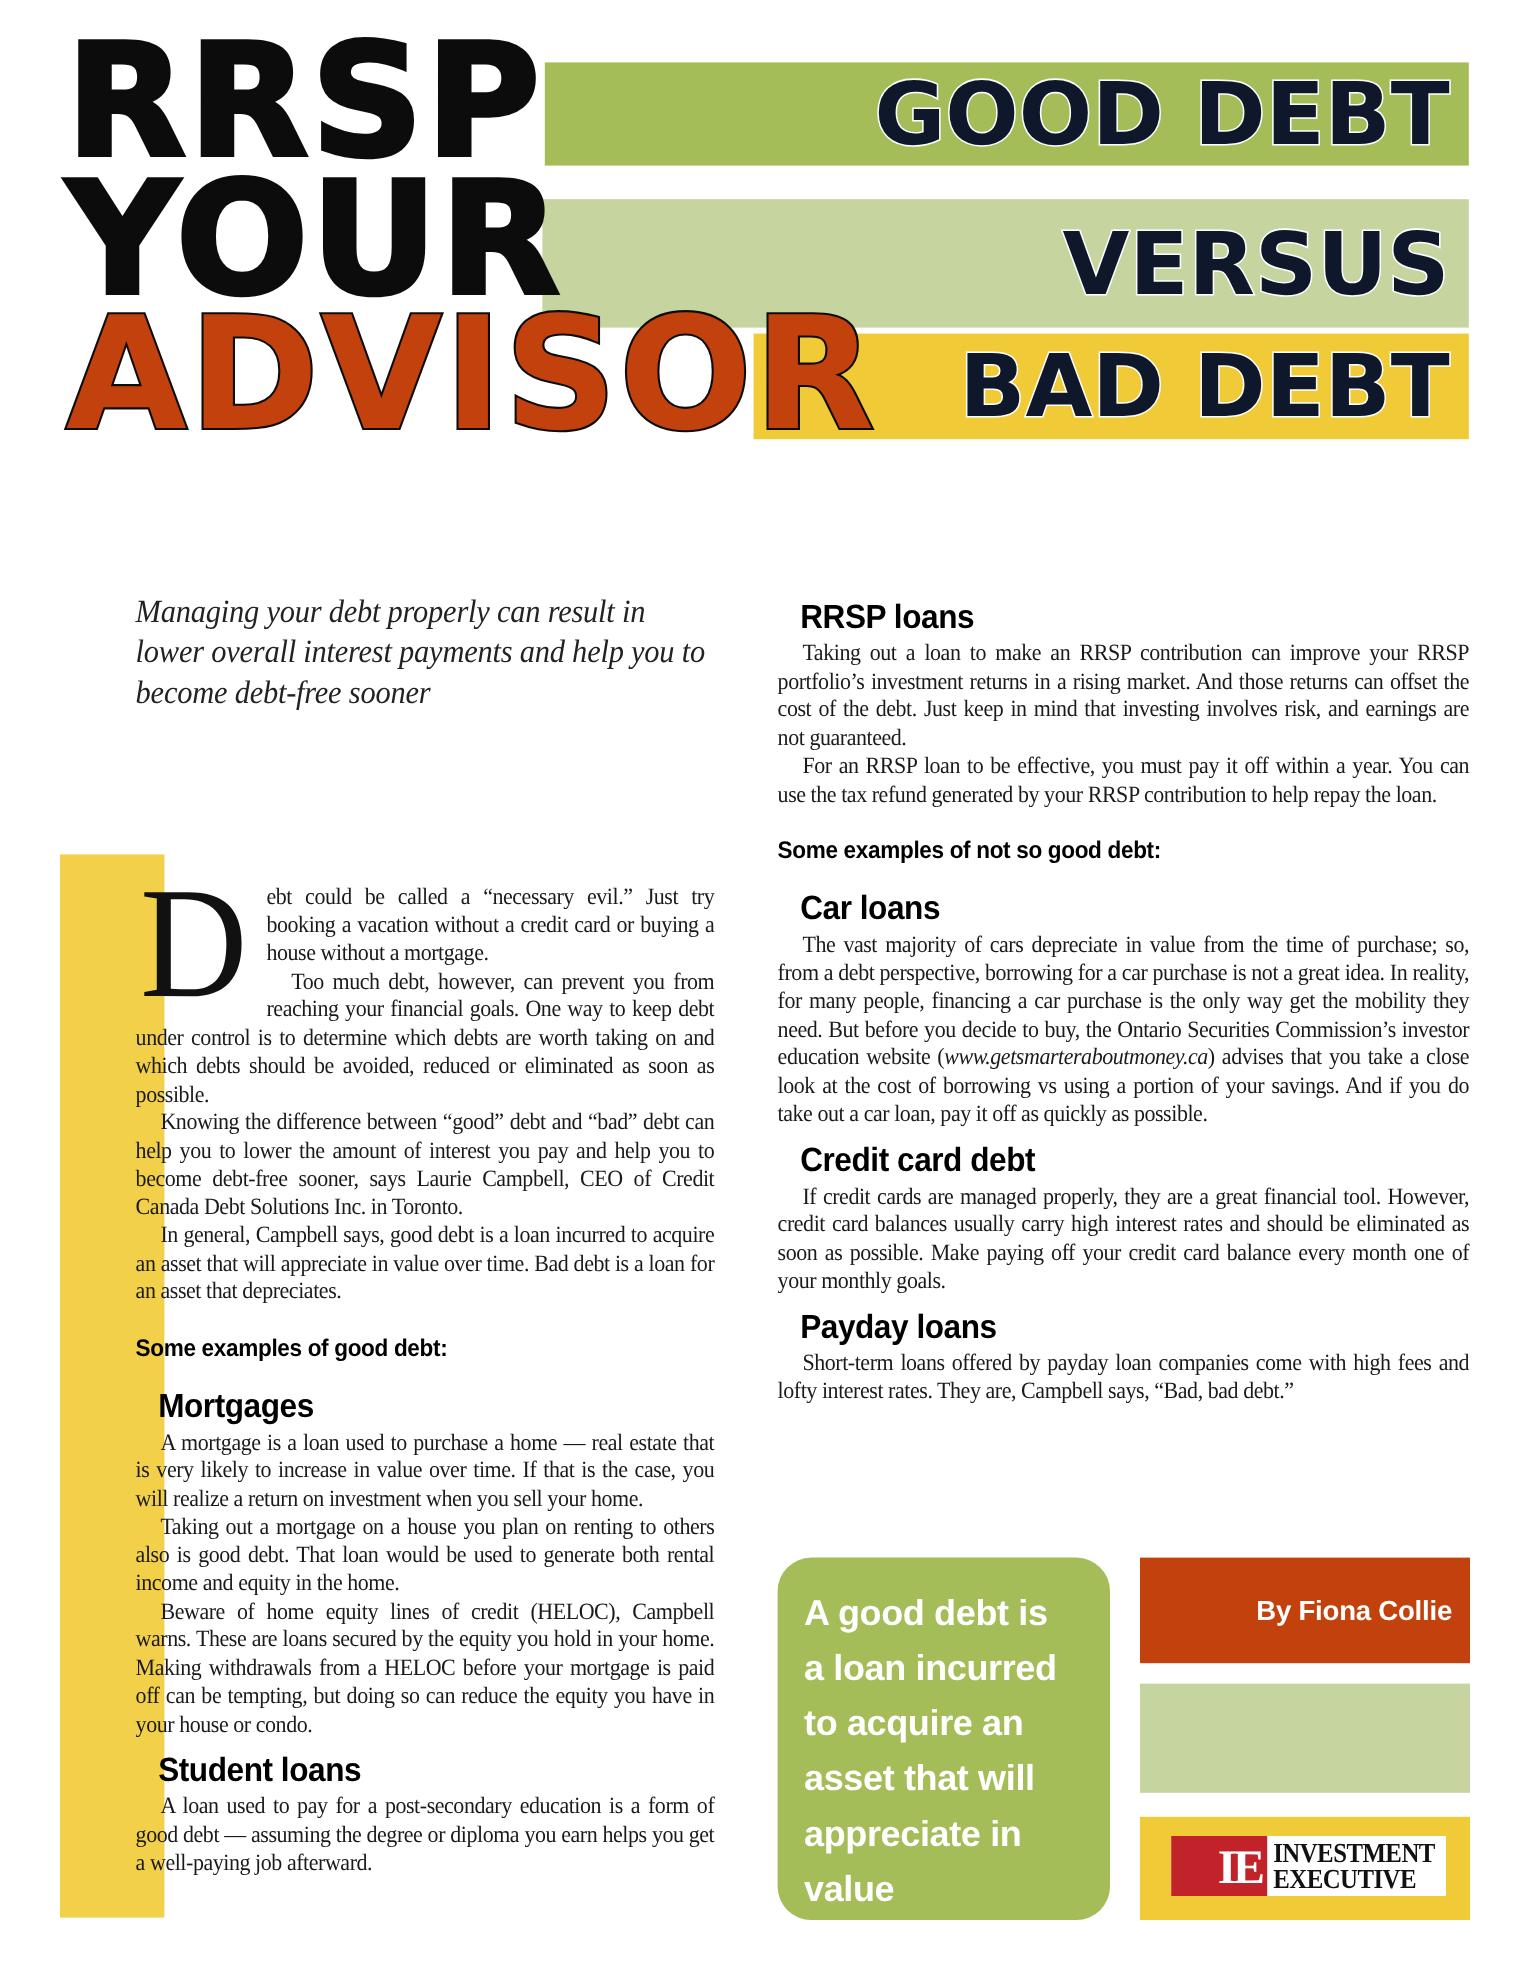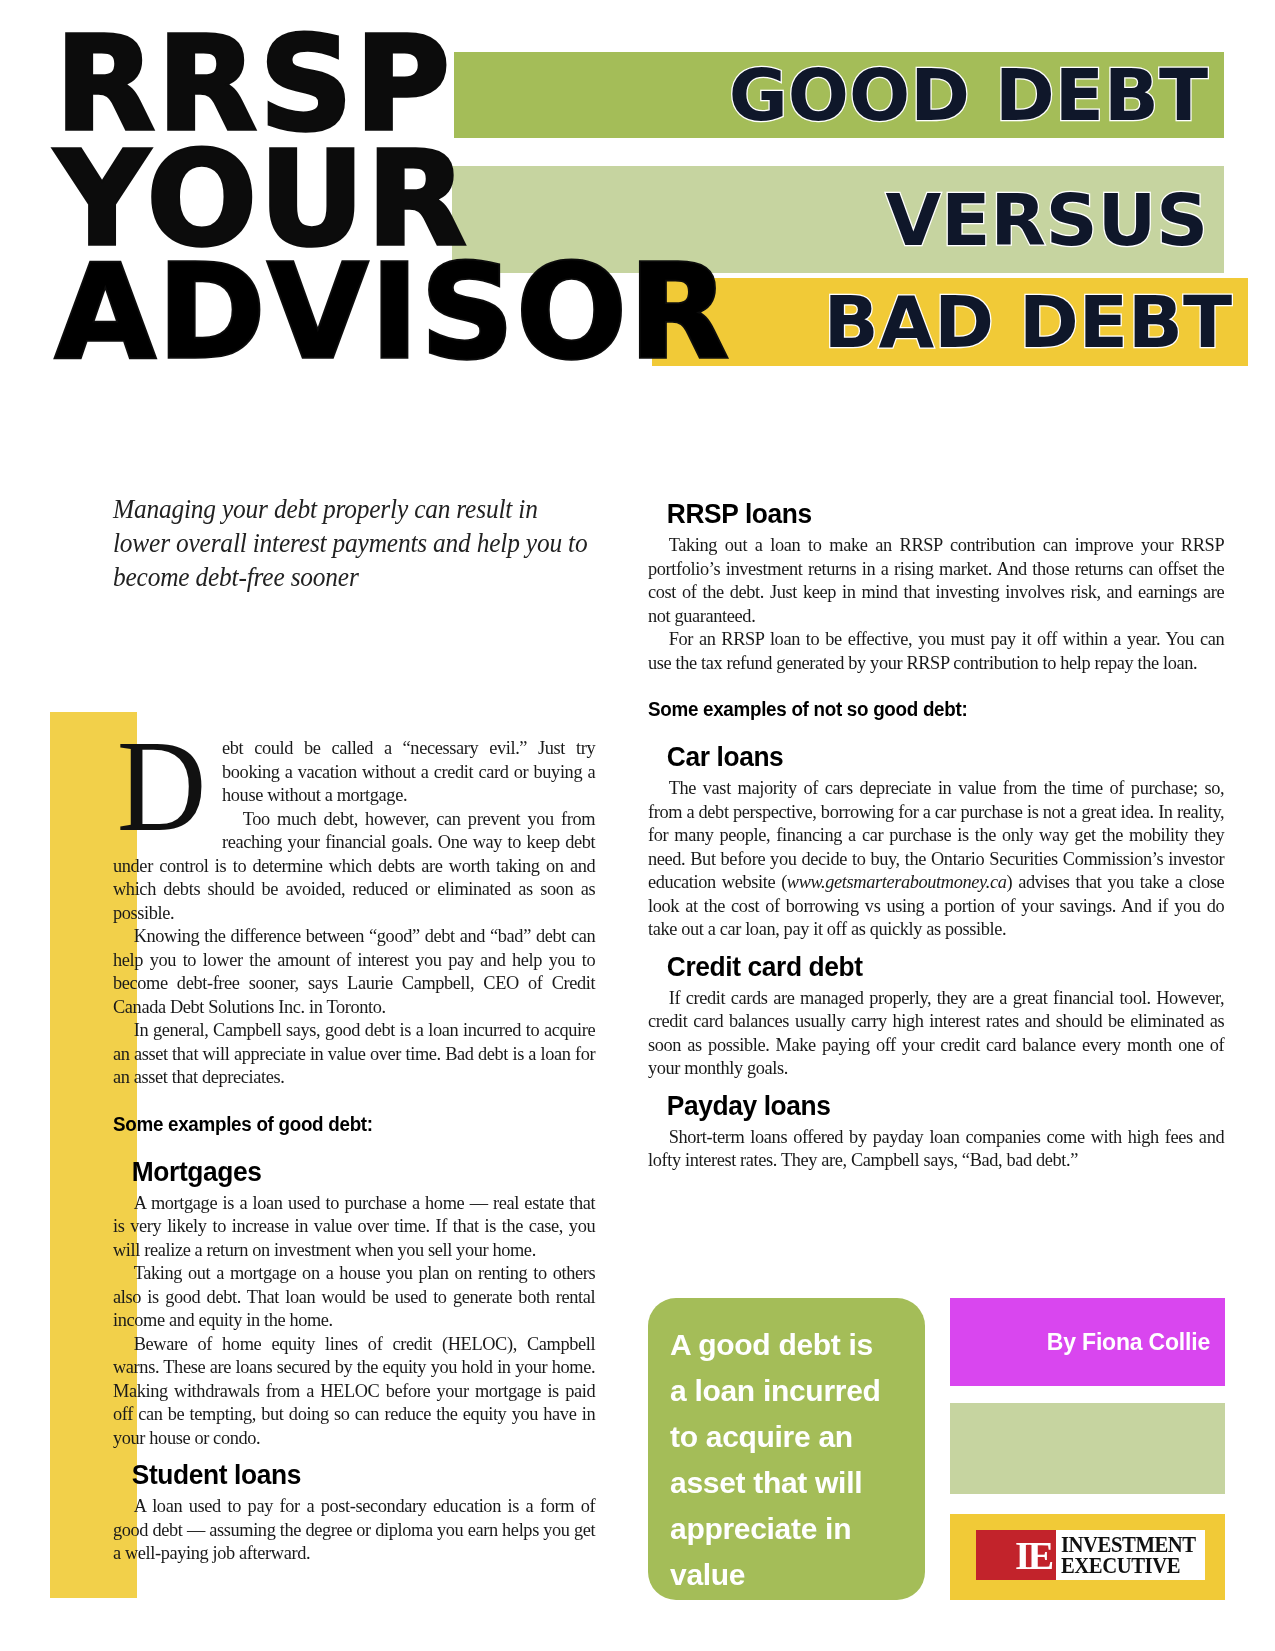"ADVISOR" div.m-title { color: #000000 -> #c2410c }
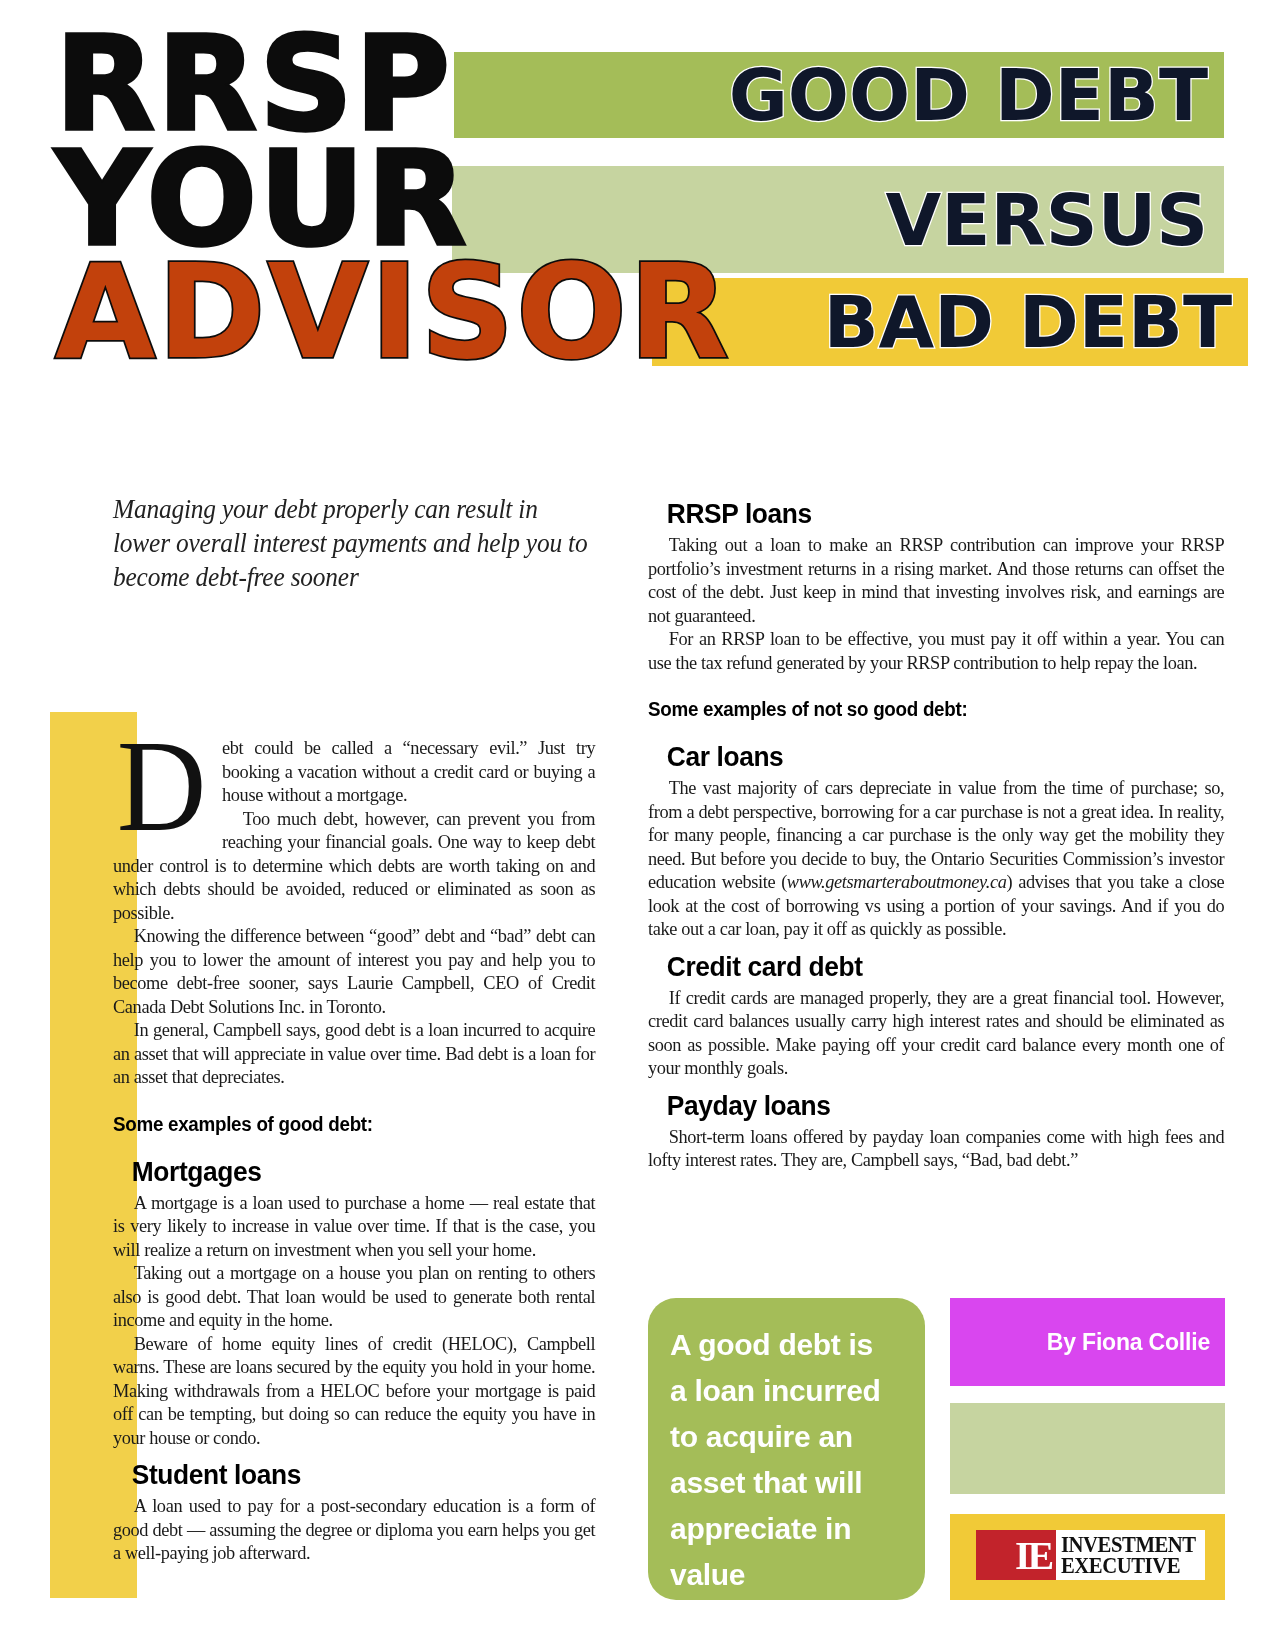"BAD DEBT" div.m-bar { left: 652px -> 628px }
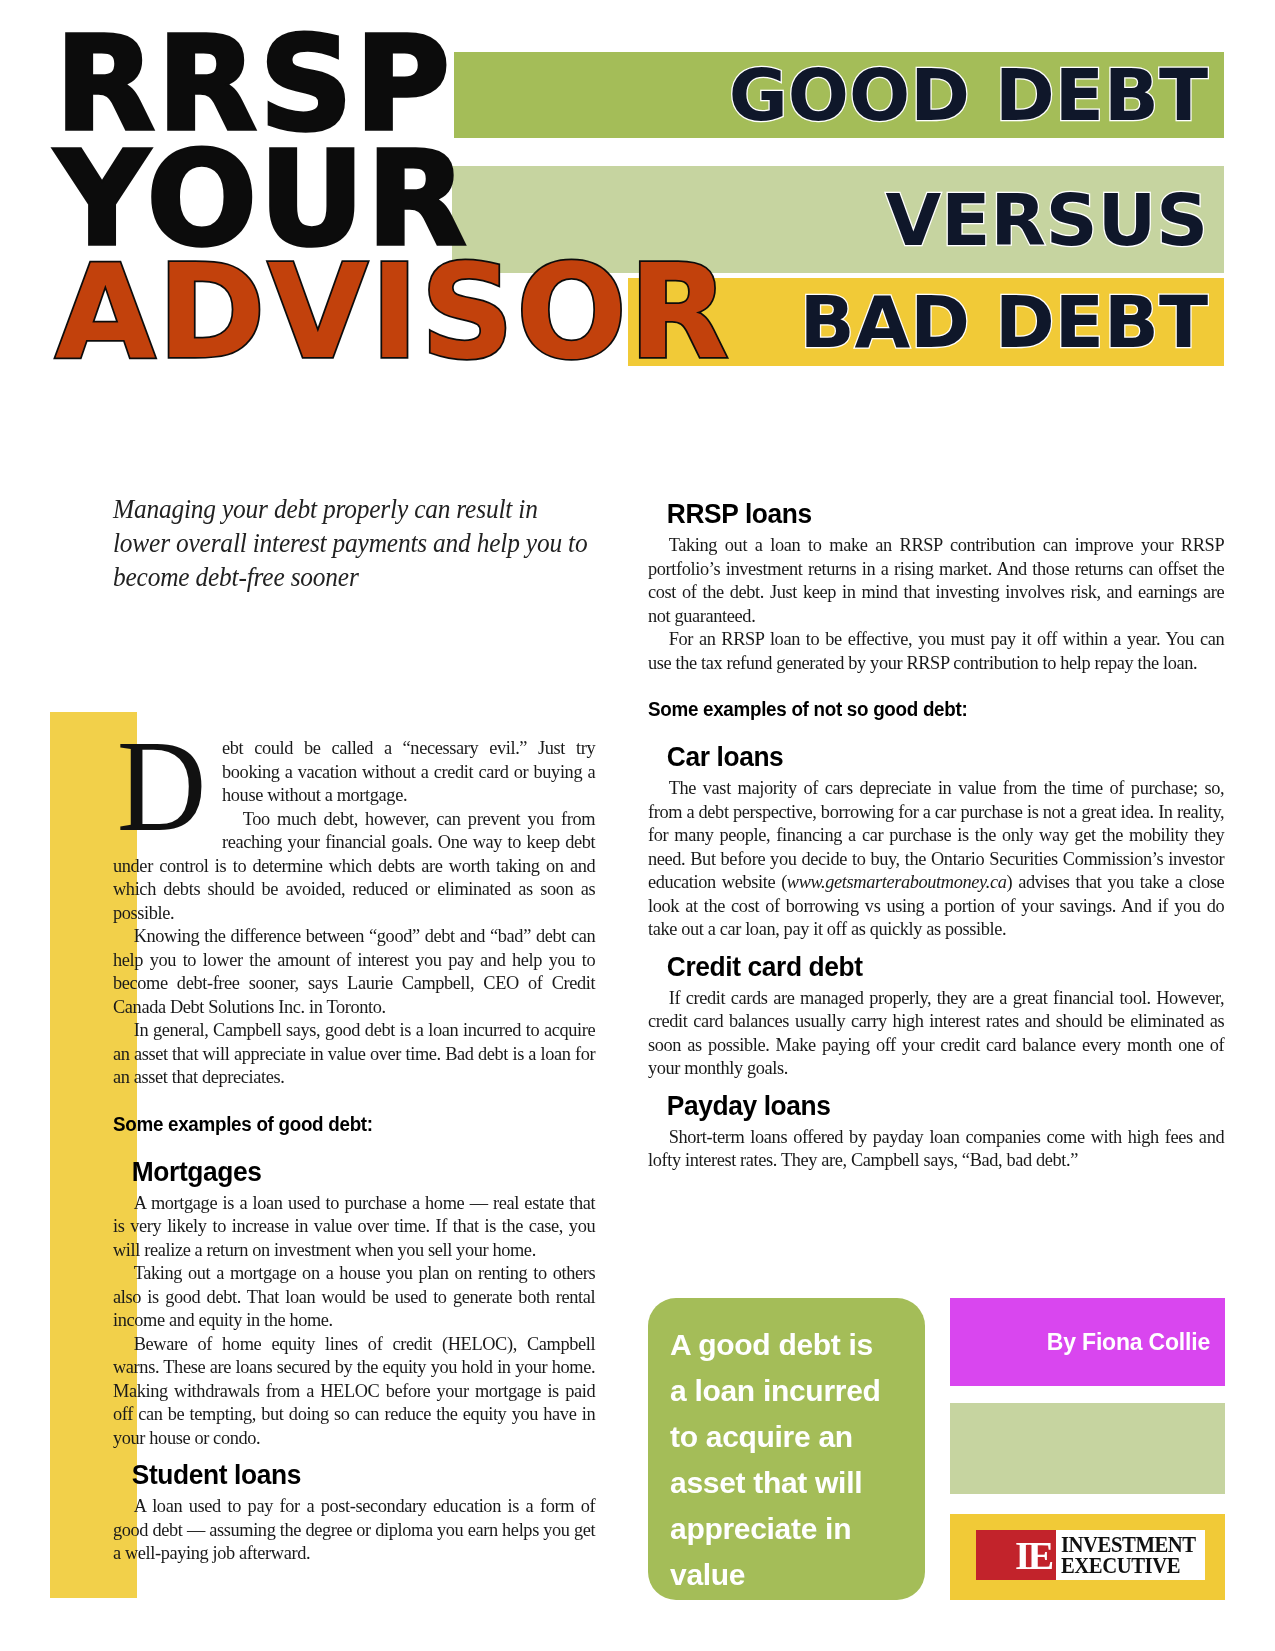"By Fiona Collie" div.byline-box { background: #d946ef -> #c2410c }
